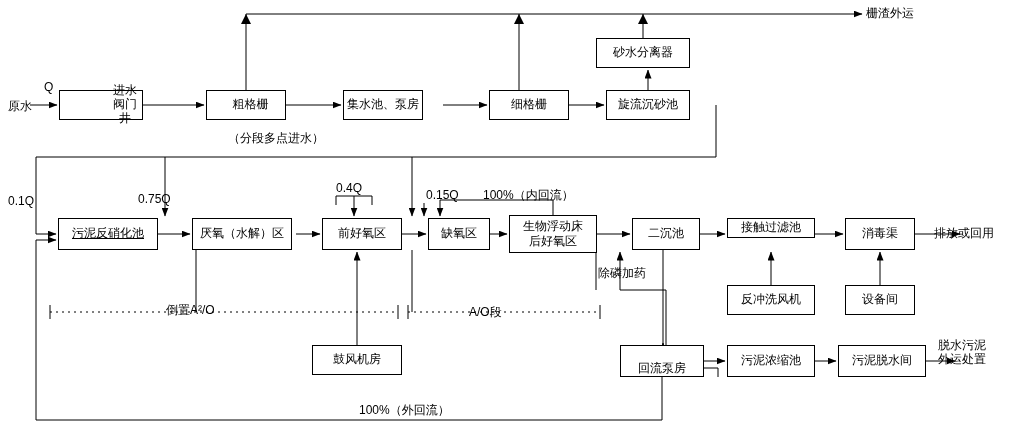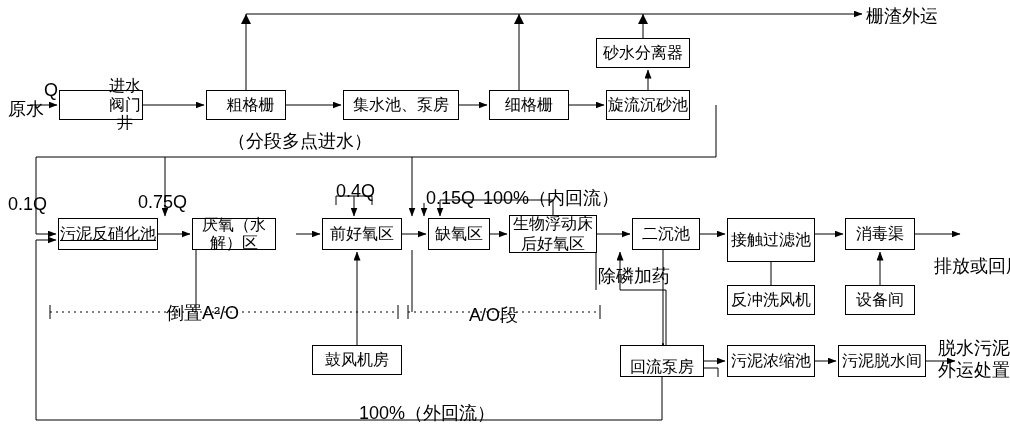"栅渣外运" .lbl { font-size: 18px -> 12px }
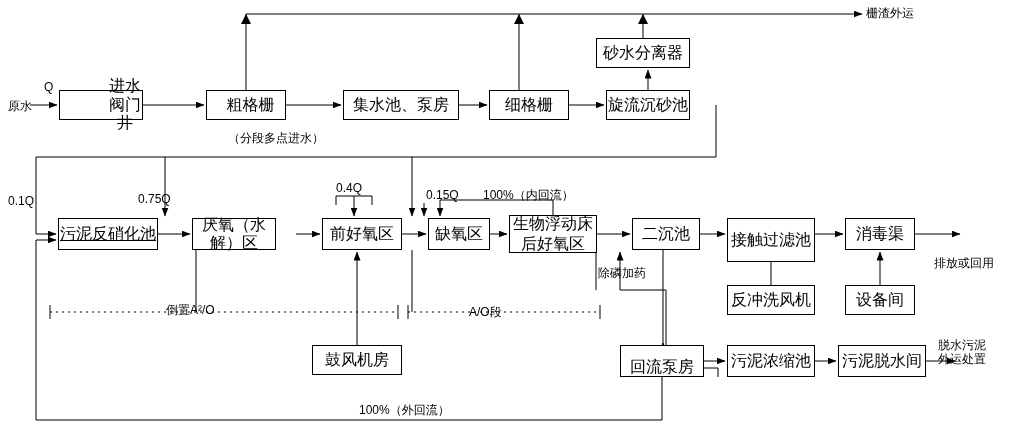"砂水分离器" .box { font-size: 16px -> 12px }
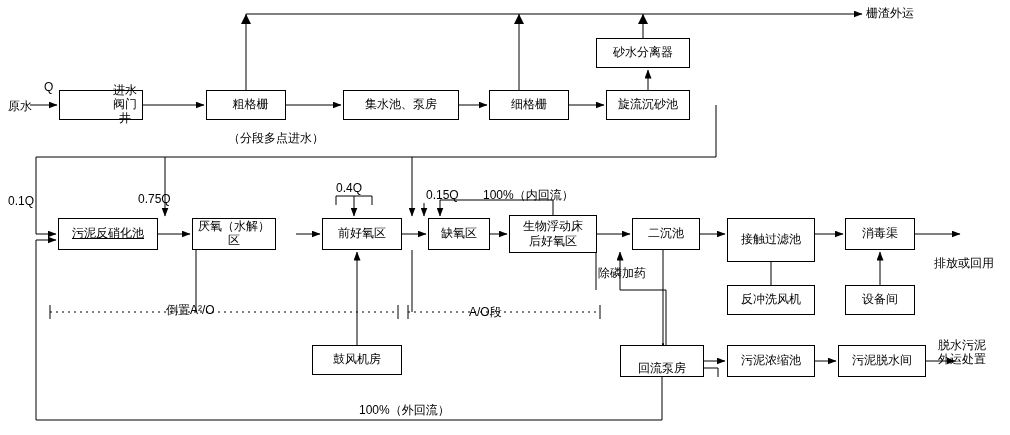"集水池、泵房" div.box { width: 116px -> 80px }
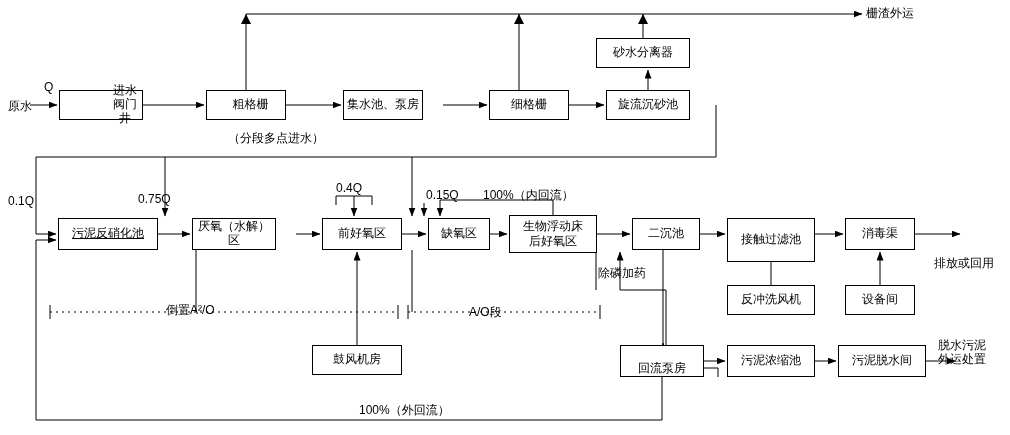"厌氧（水解）区" div.box { width: 84px -> 100px }
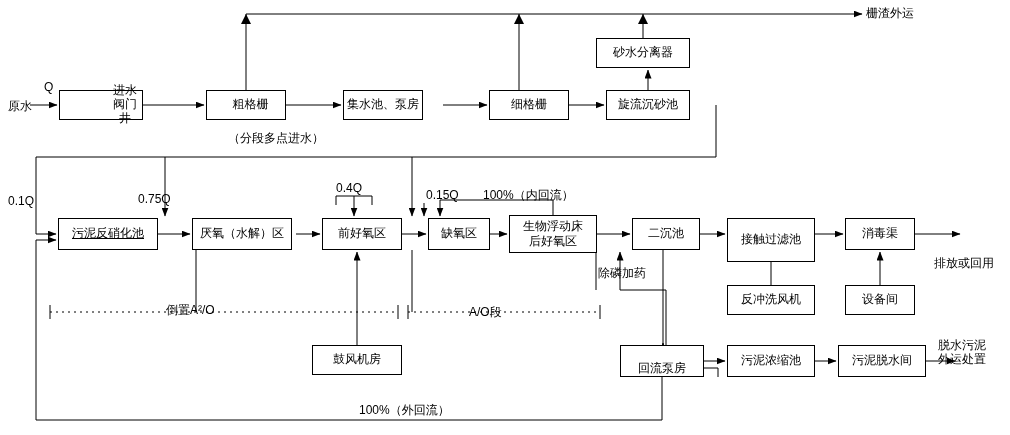"接触过滤池" div.box { height: 44px -> 20px }
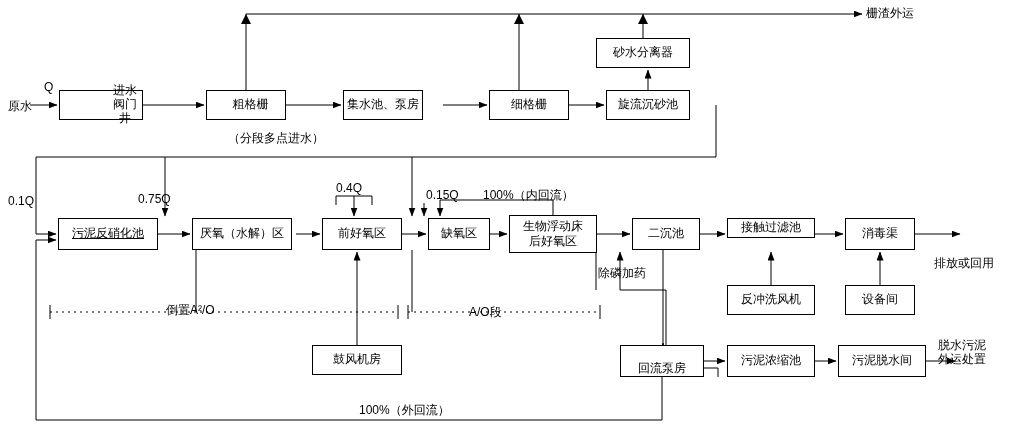"排放或回用" div.lbl { margin-top: 30px -> none }
